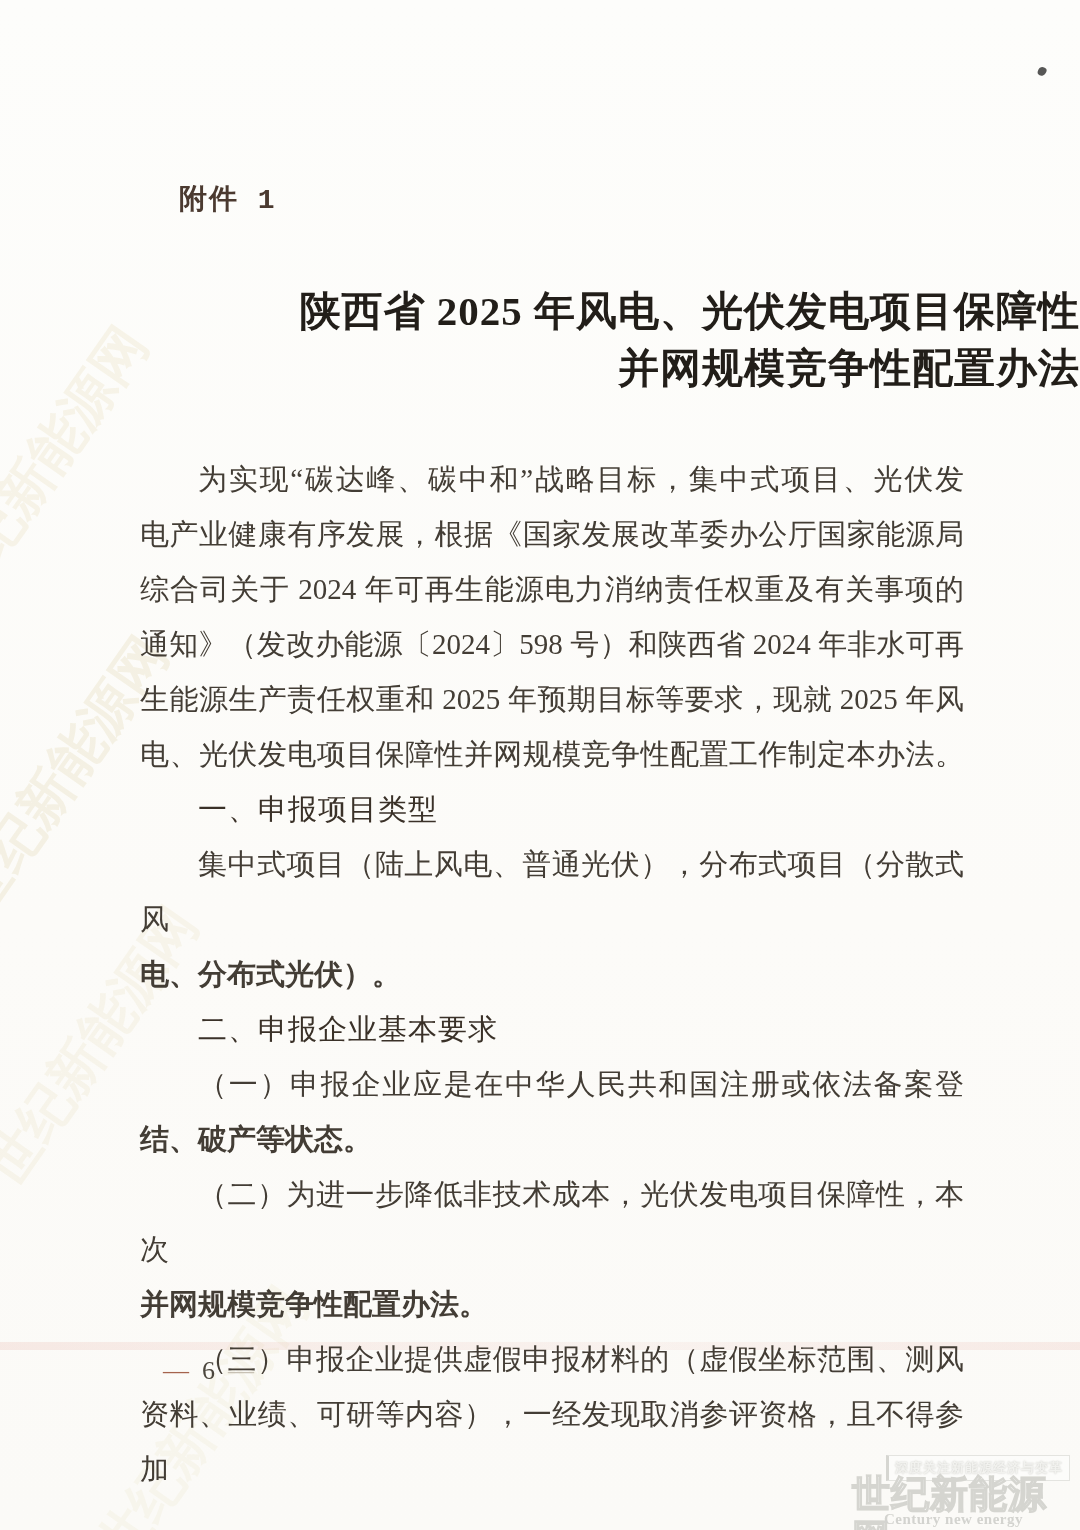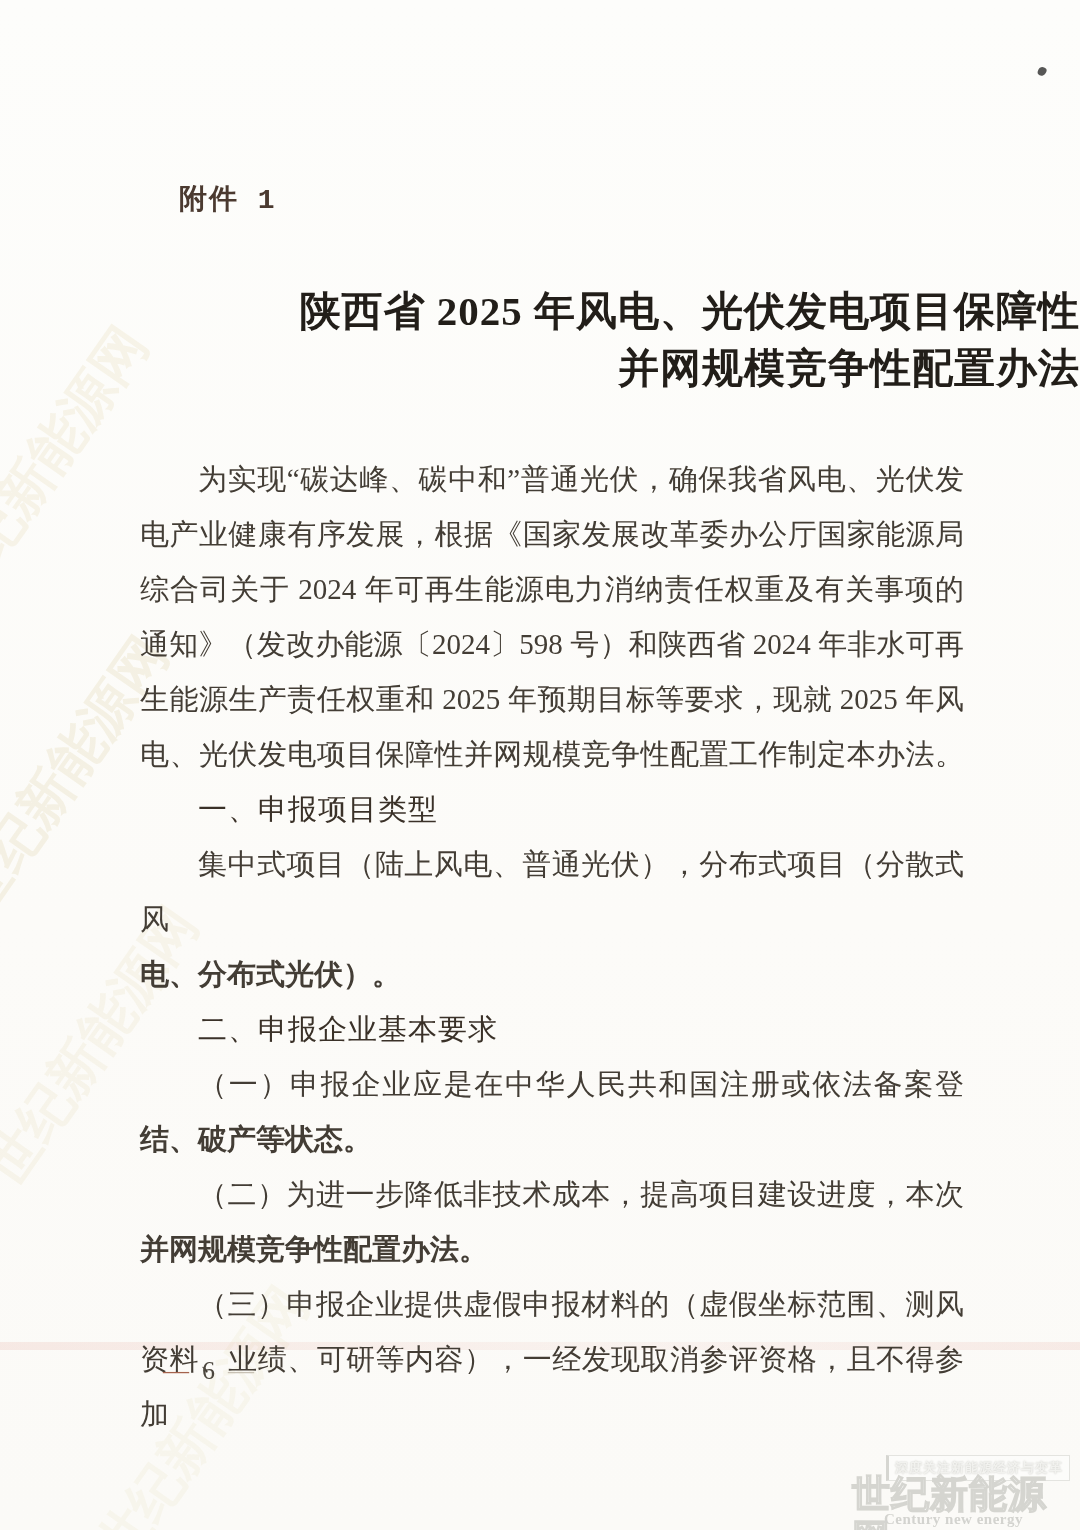"为实现“碳达峰、碳中和”普通光伏，确保我省风电、光伏发" div.line { text: 普通光伏，确保我省风电 -> 战略目标，集中式项目 }
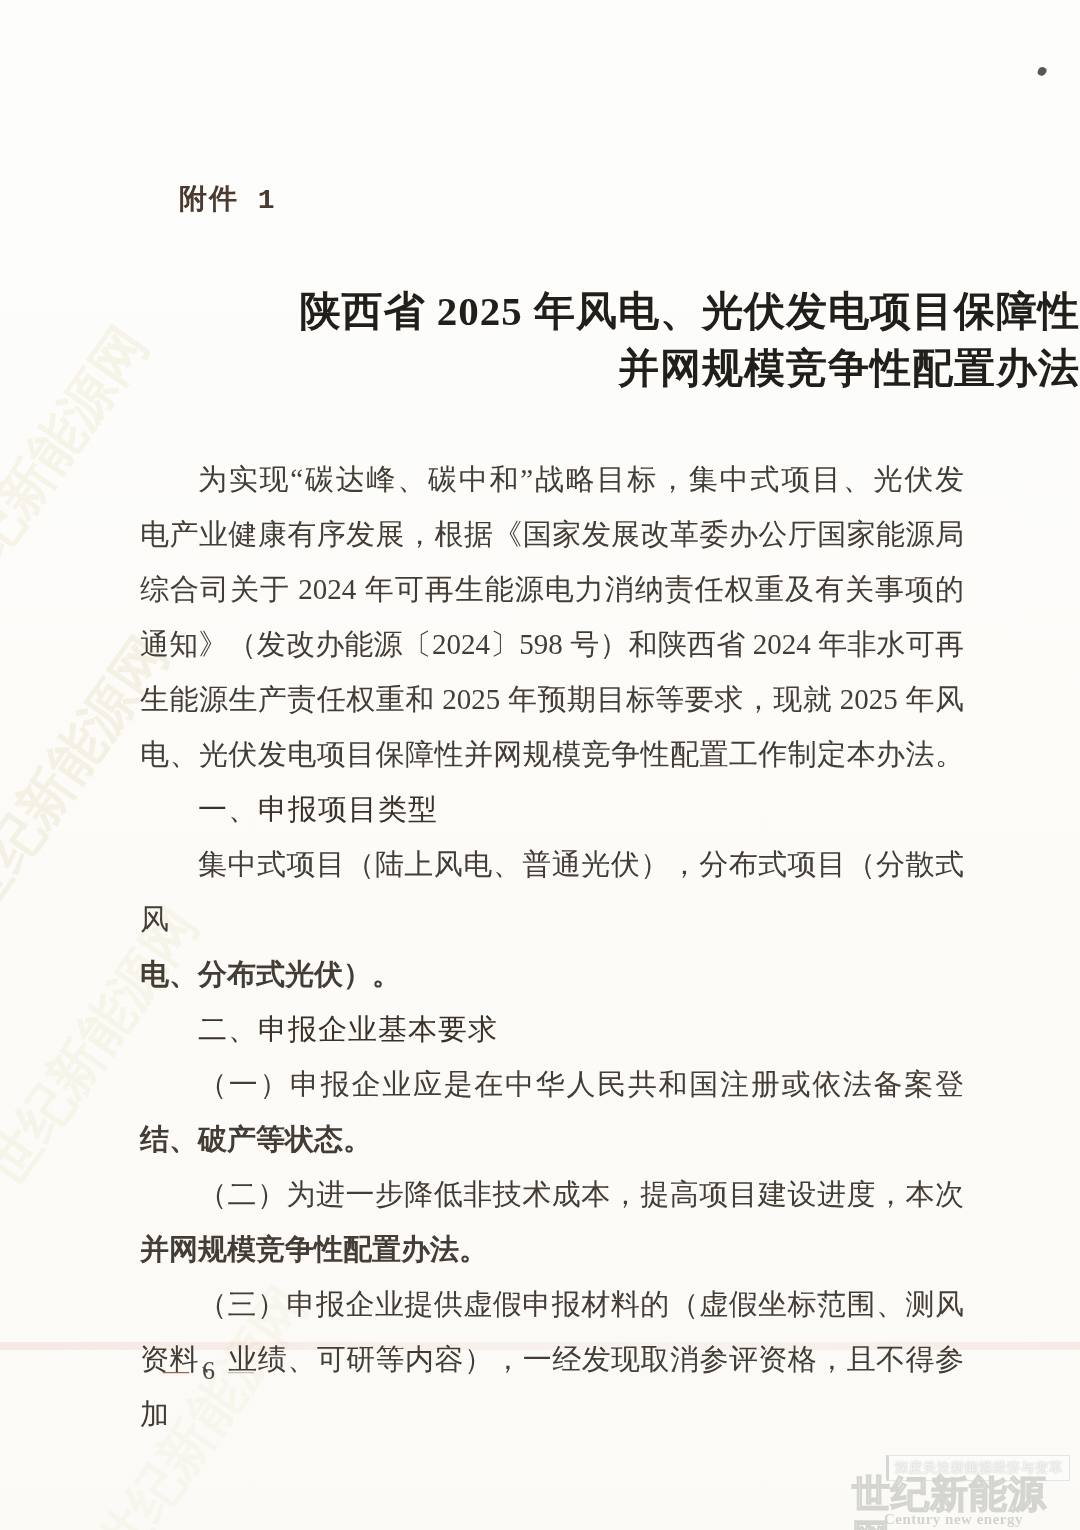"（二）为进一步降低非技术成本，提高项目建设进度，本次" div.line { text: 提高项目建设进度 -> 光伏发电项目保障性 }
